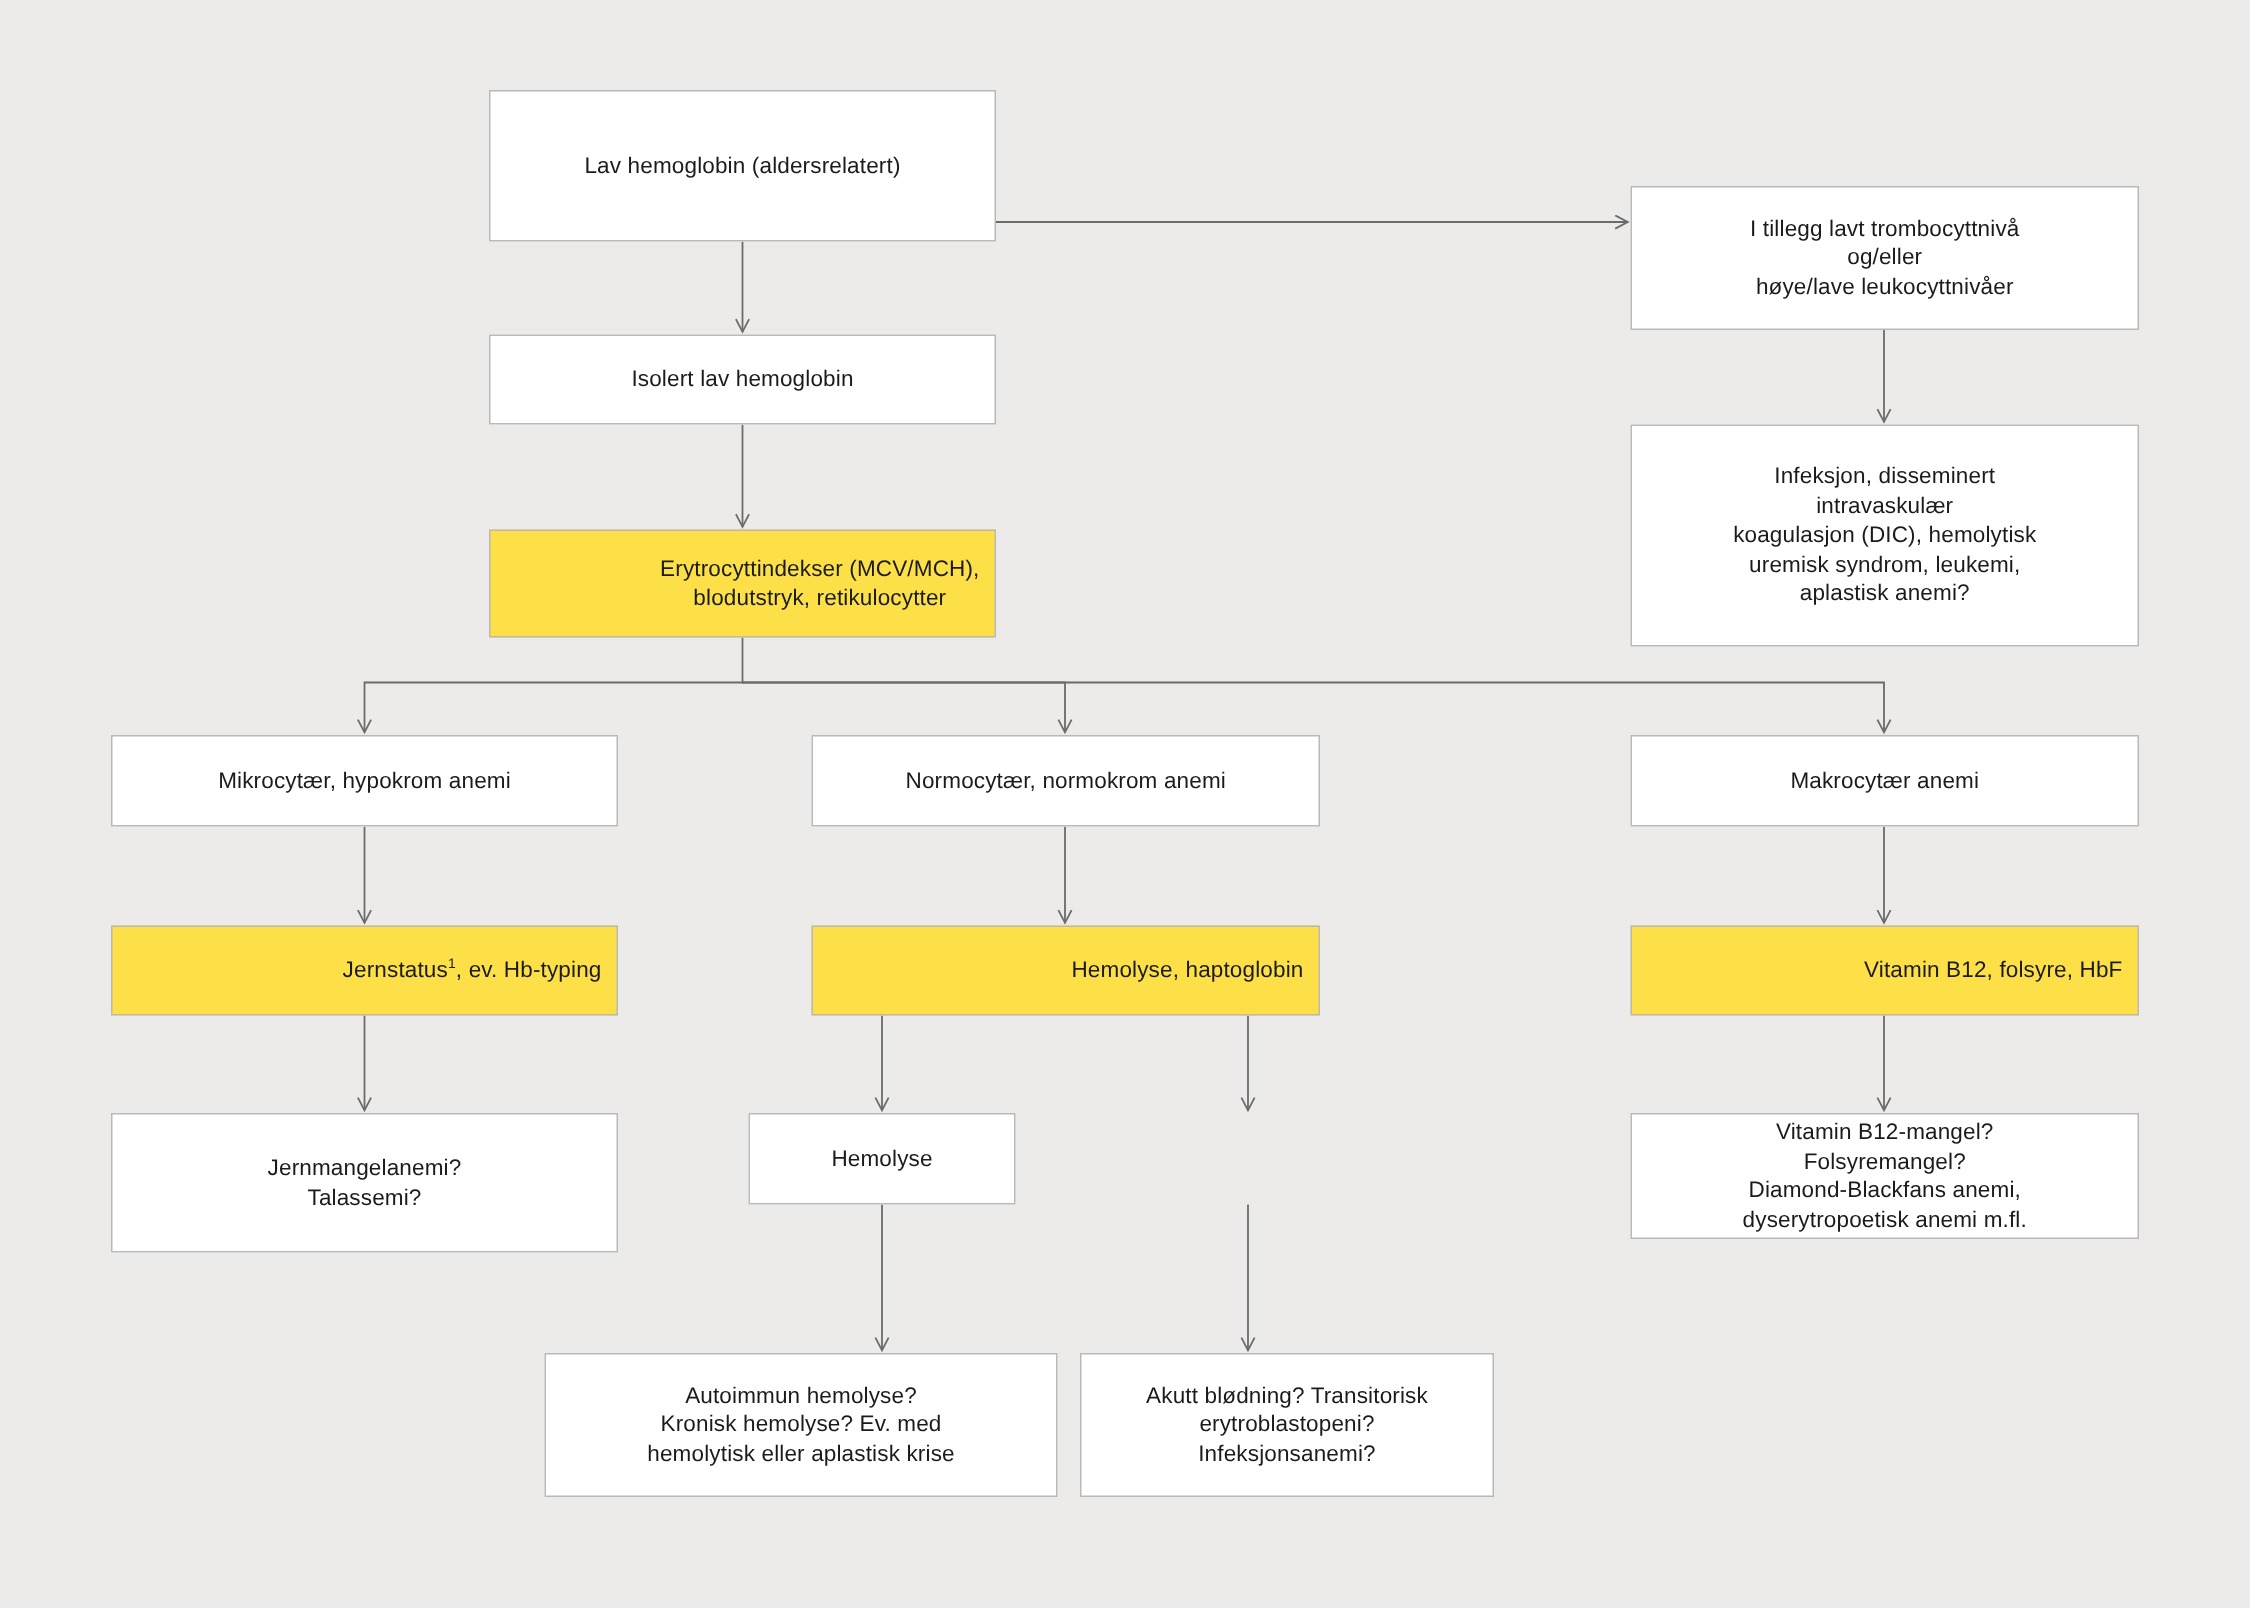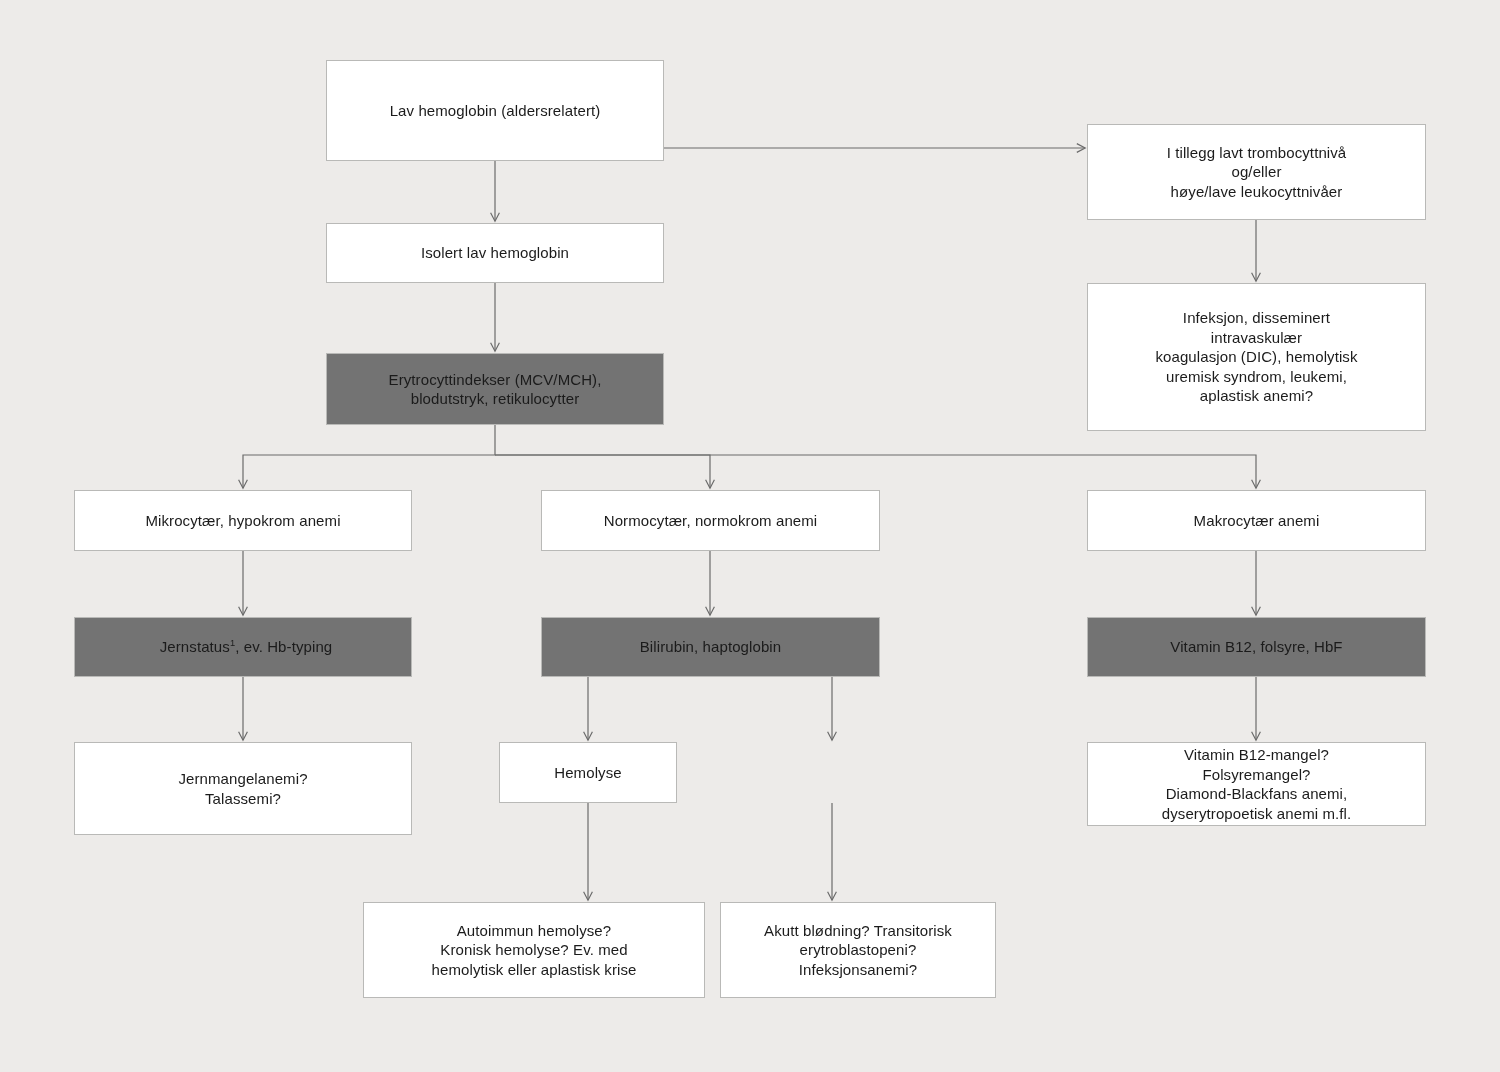"Erytrocyttindekser (MCV/MCH)," .node.green { background: #737373 -> #fde047; justify-content: none -> flex-end }
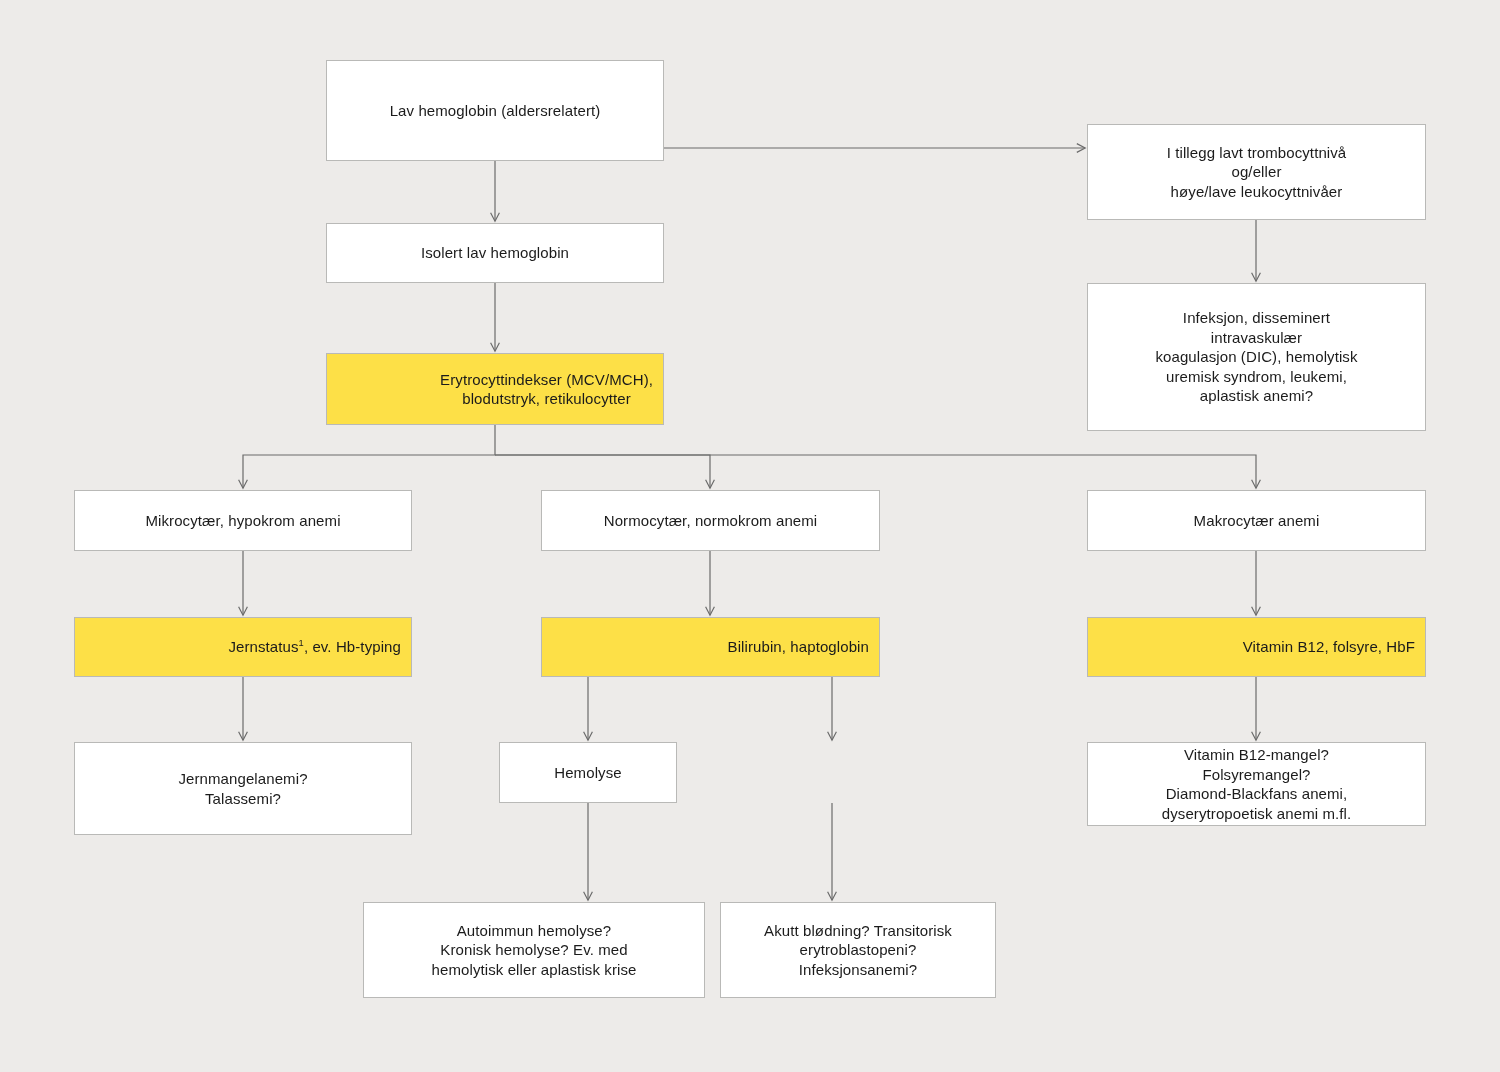"Bilirubin, haptoglobin" span.txt { text: Bilirubin -> Hemolyse }
